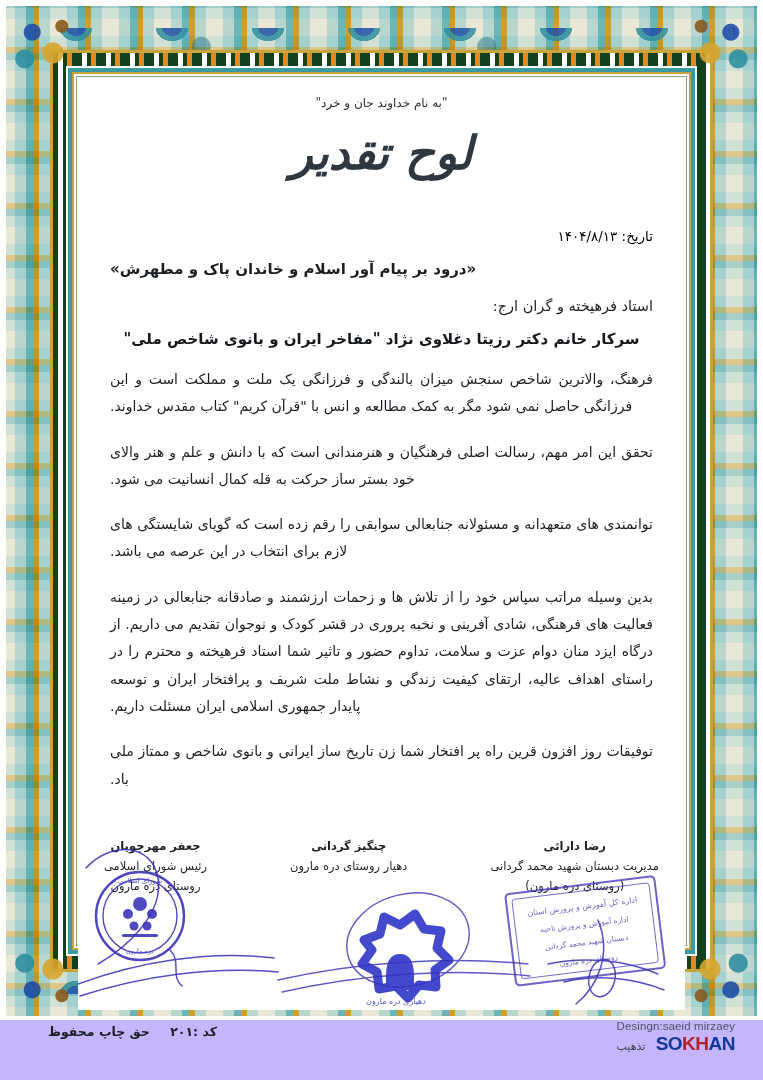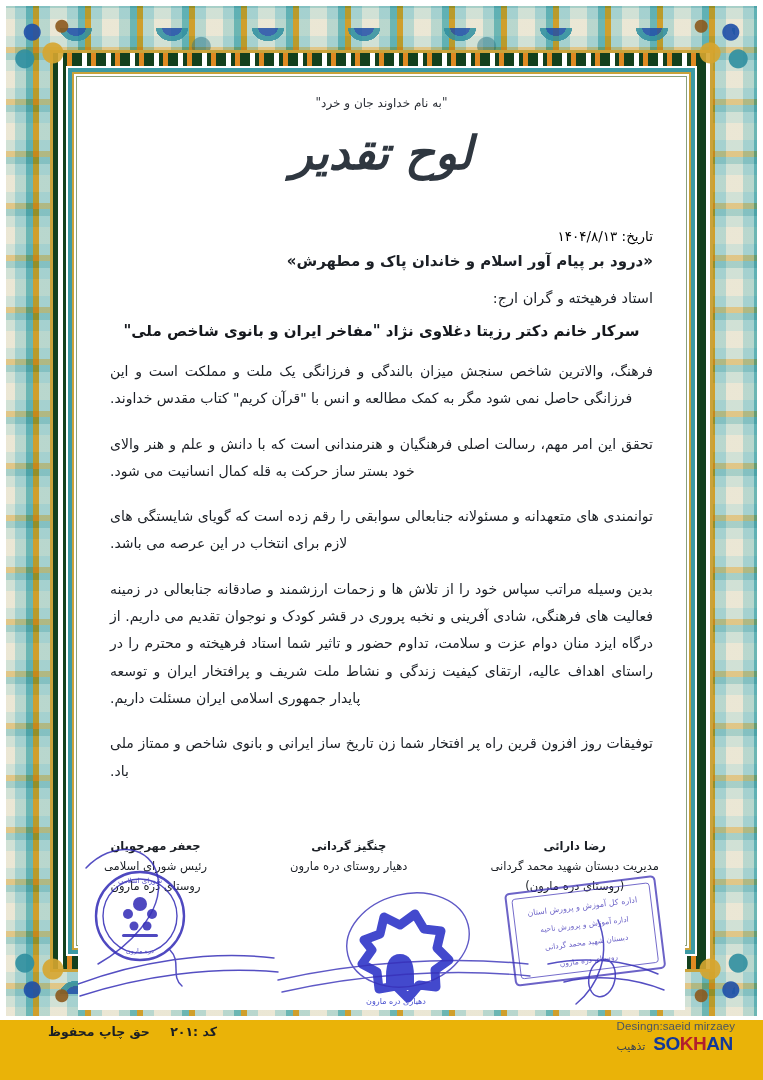"«درود بر پیام آور اسلام" .salutation { margin-top: 8px -> 16px; text-align: right -> left }
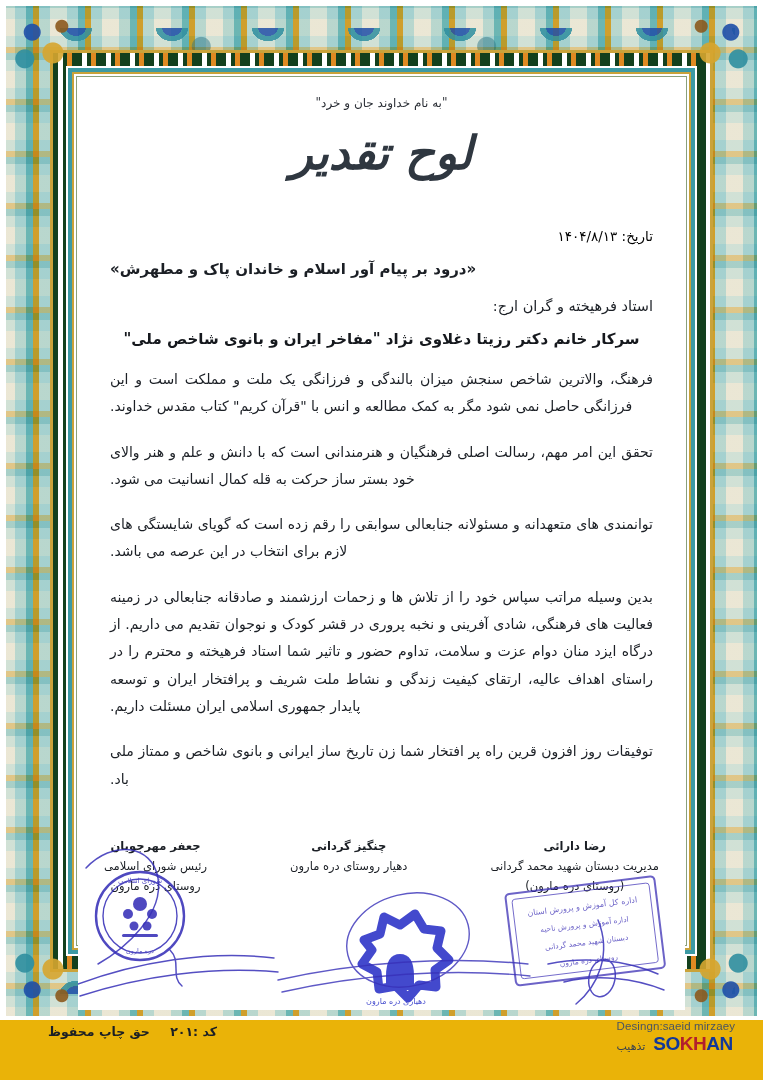"کد :۲۰۱ حق چاپ محفوظ" .footer { background: #eab308 -> #c4b5fd }
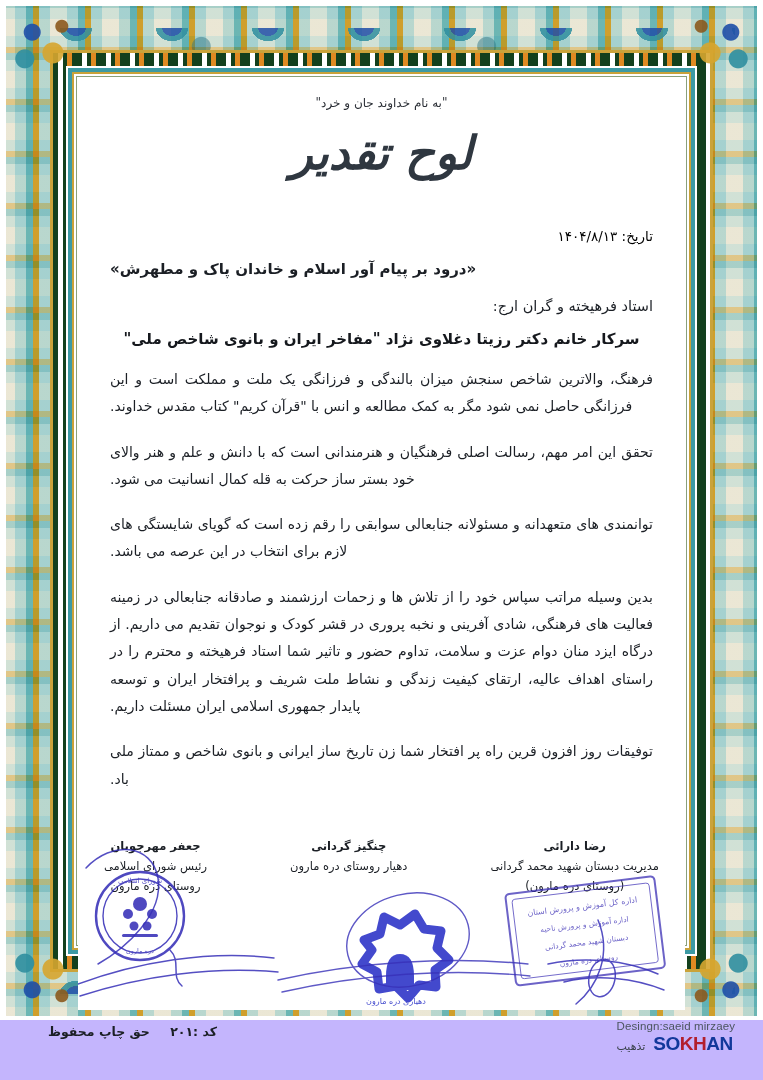"تذهیب" .footer-right .brandrow { justify-content: flex-start -> space-between }
